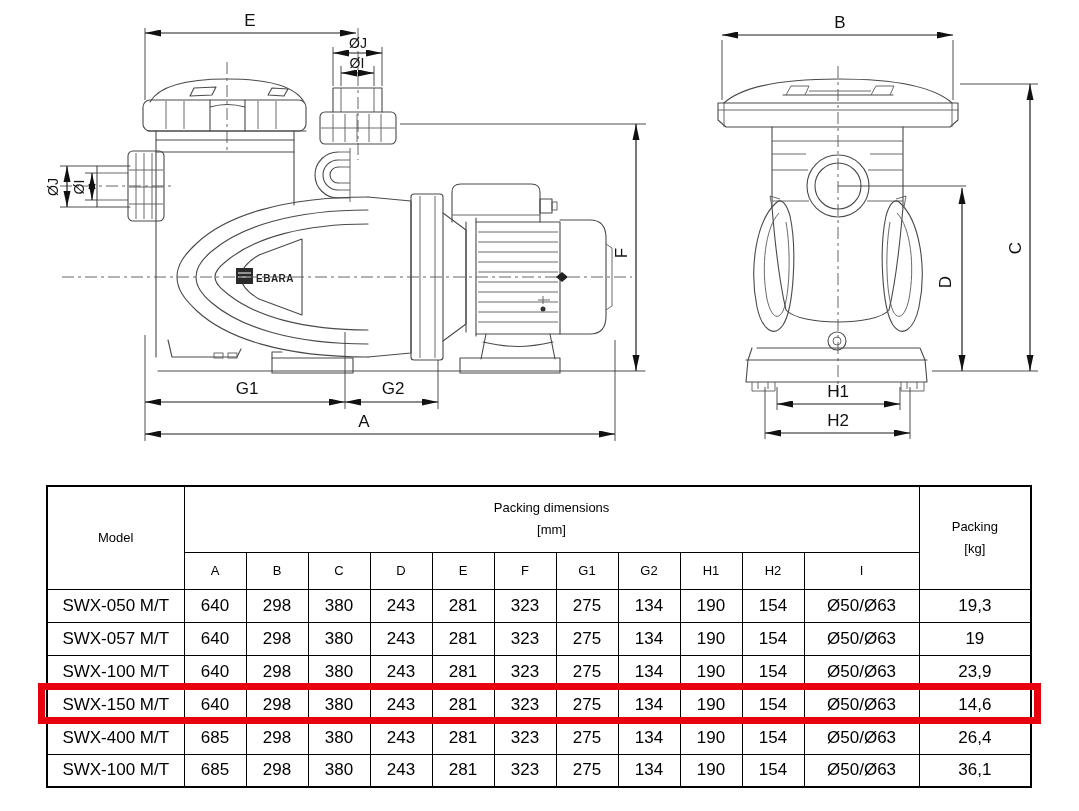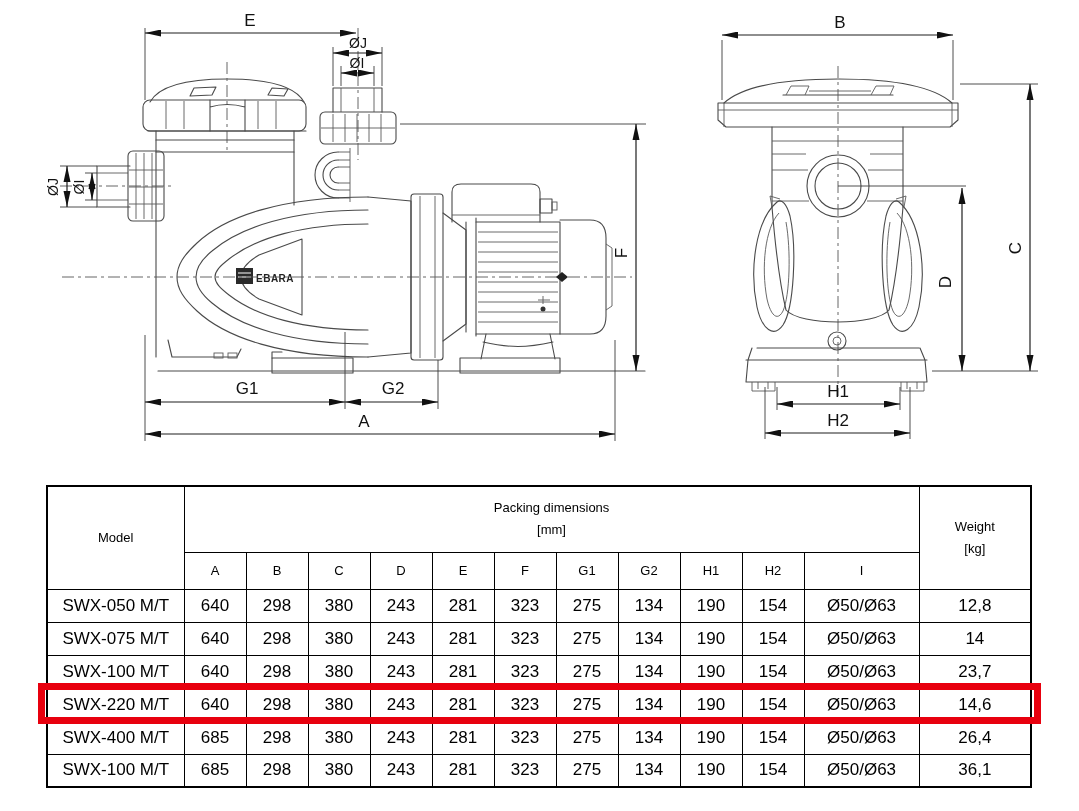"Weight" div { text: Weight -> Packing }
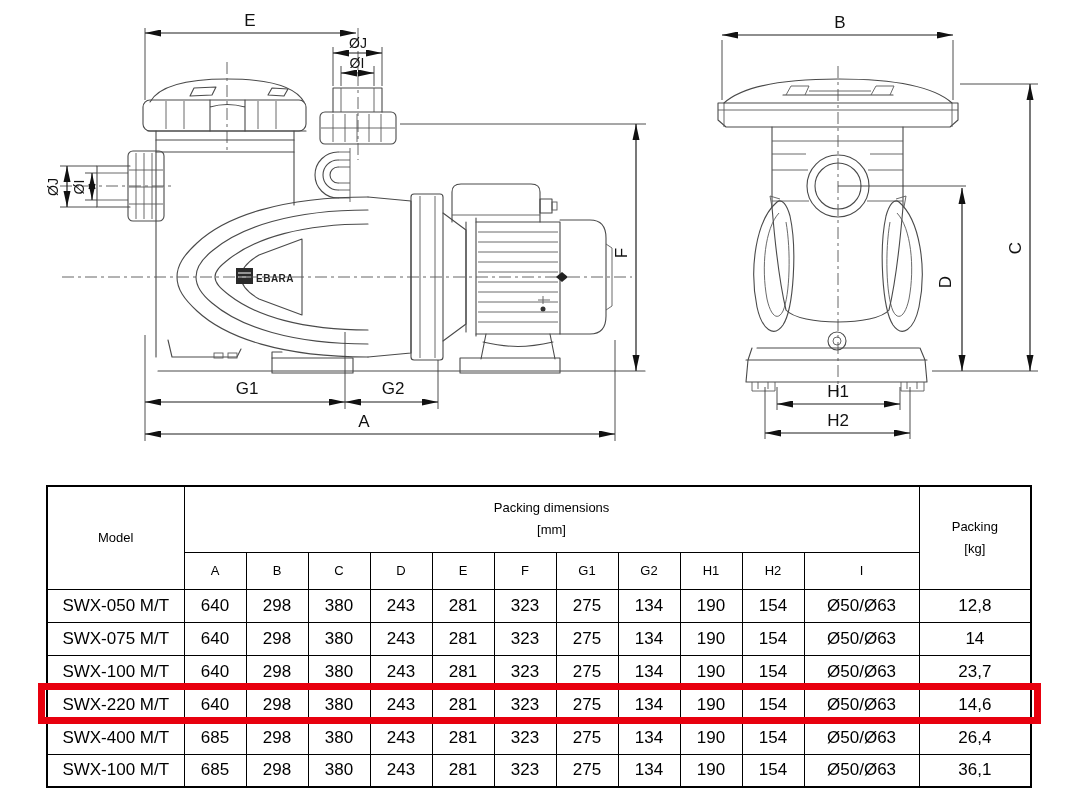"12,8" td { text: 12,8 -> 19,3 }
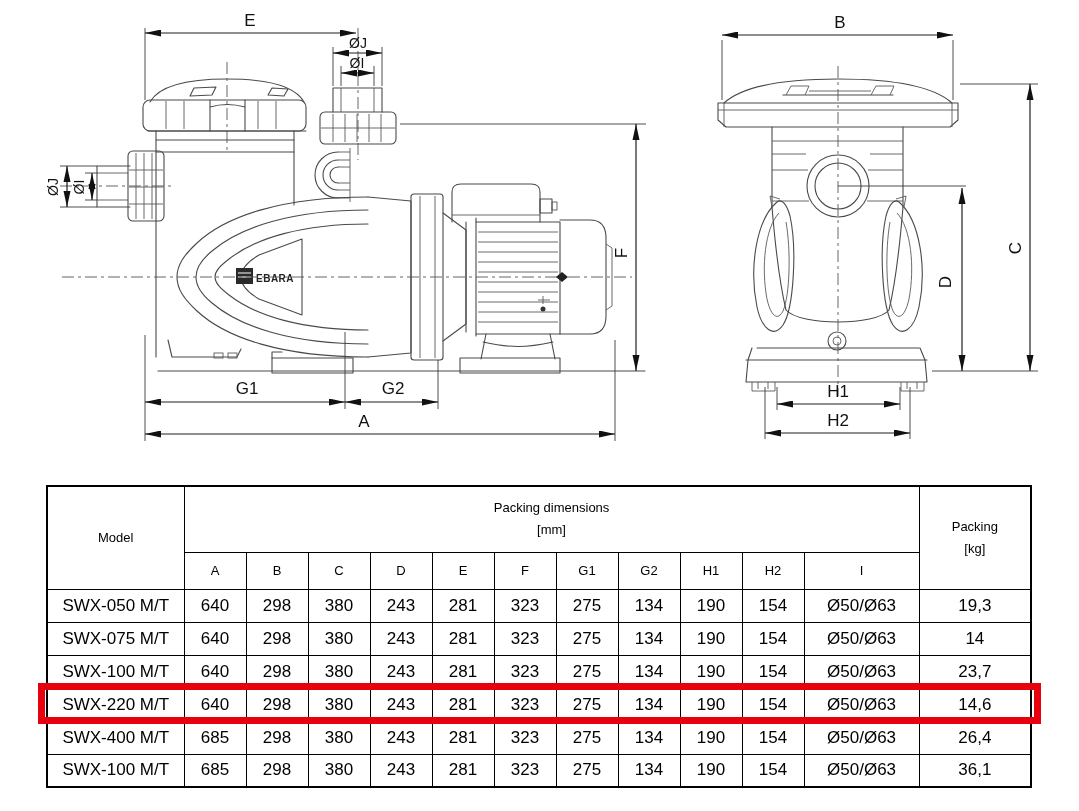"SWX-075 M/T" td { text: SWX-075 -> SWX-057 }
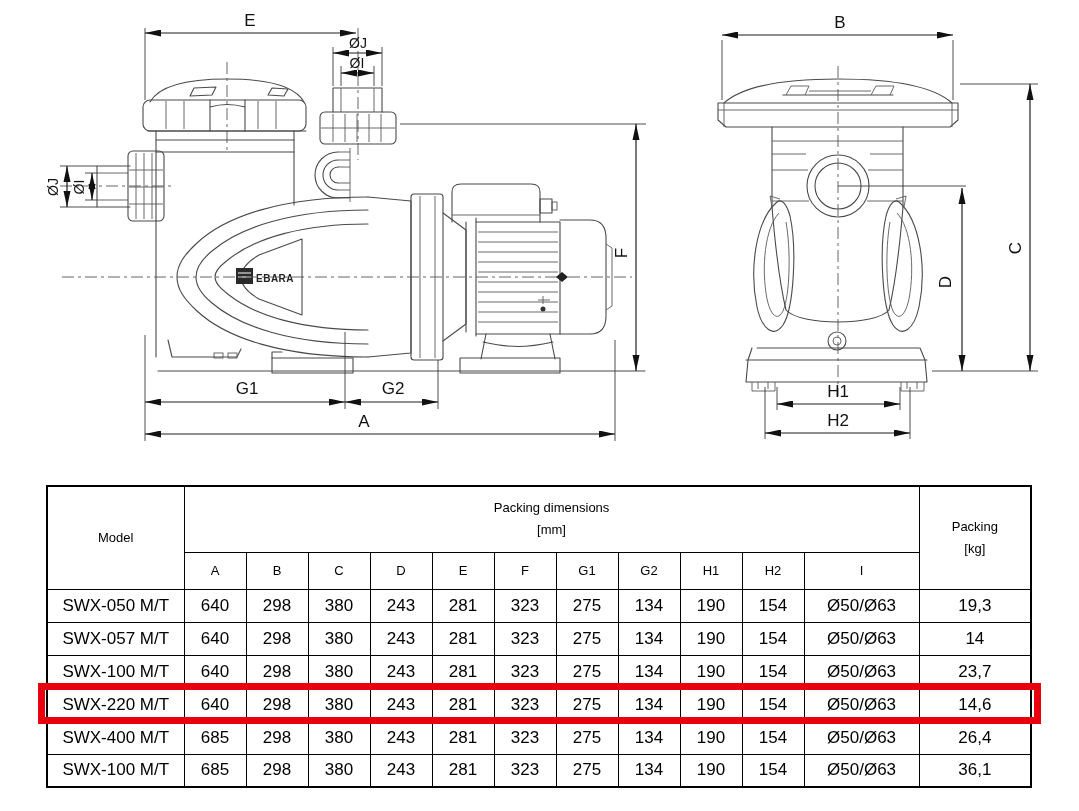"14" td { text: 14 -> 19 }
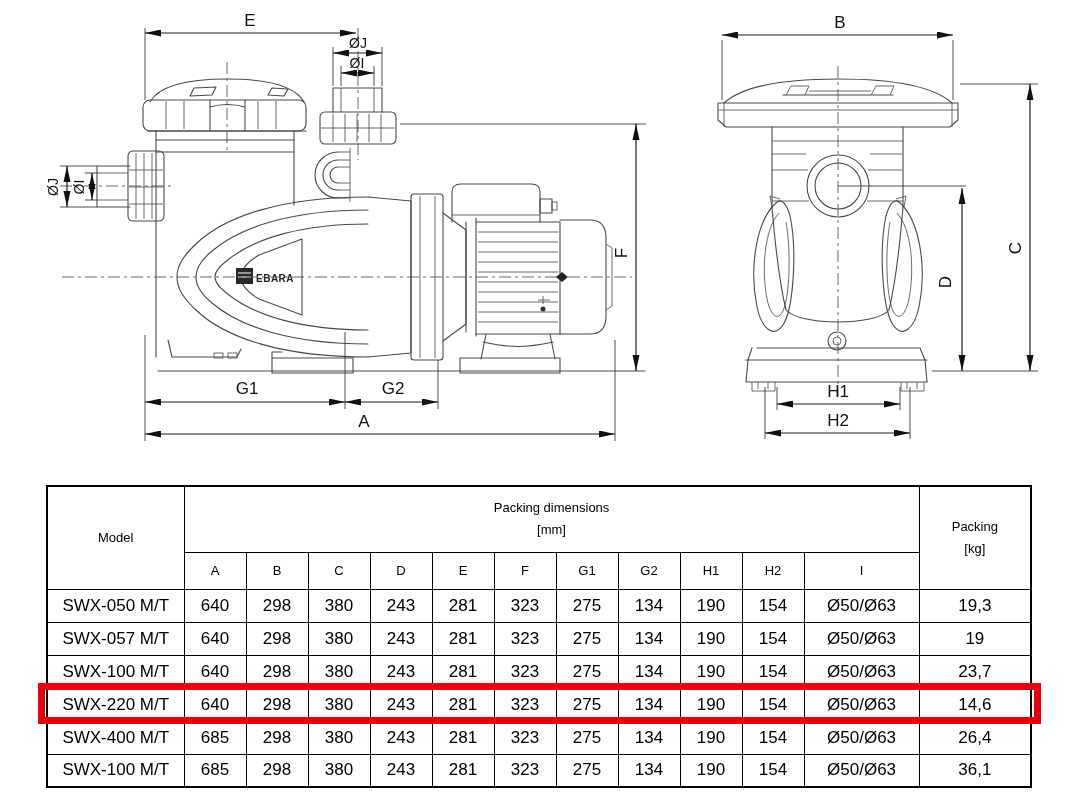"23,7" td { text: 23,7 -> 23,9 }
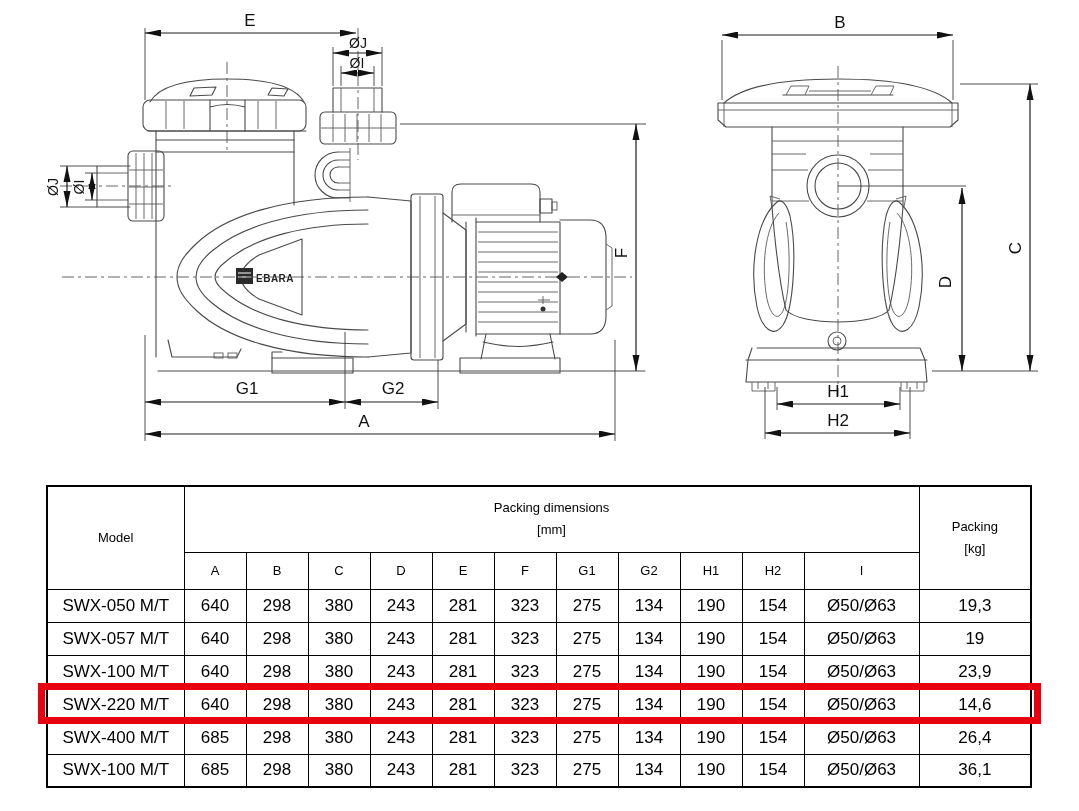"SWX-220 M/T" td { text: SWX-220 -> SWX-150 }
